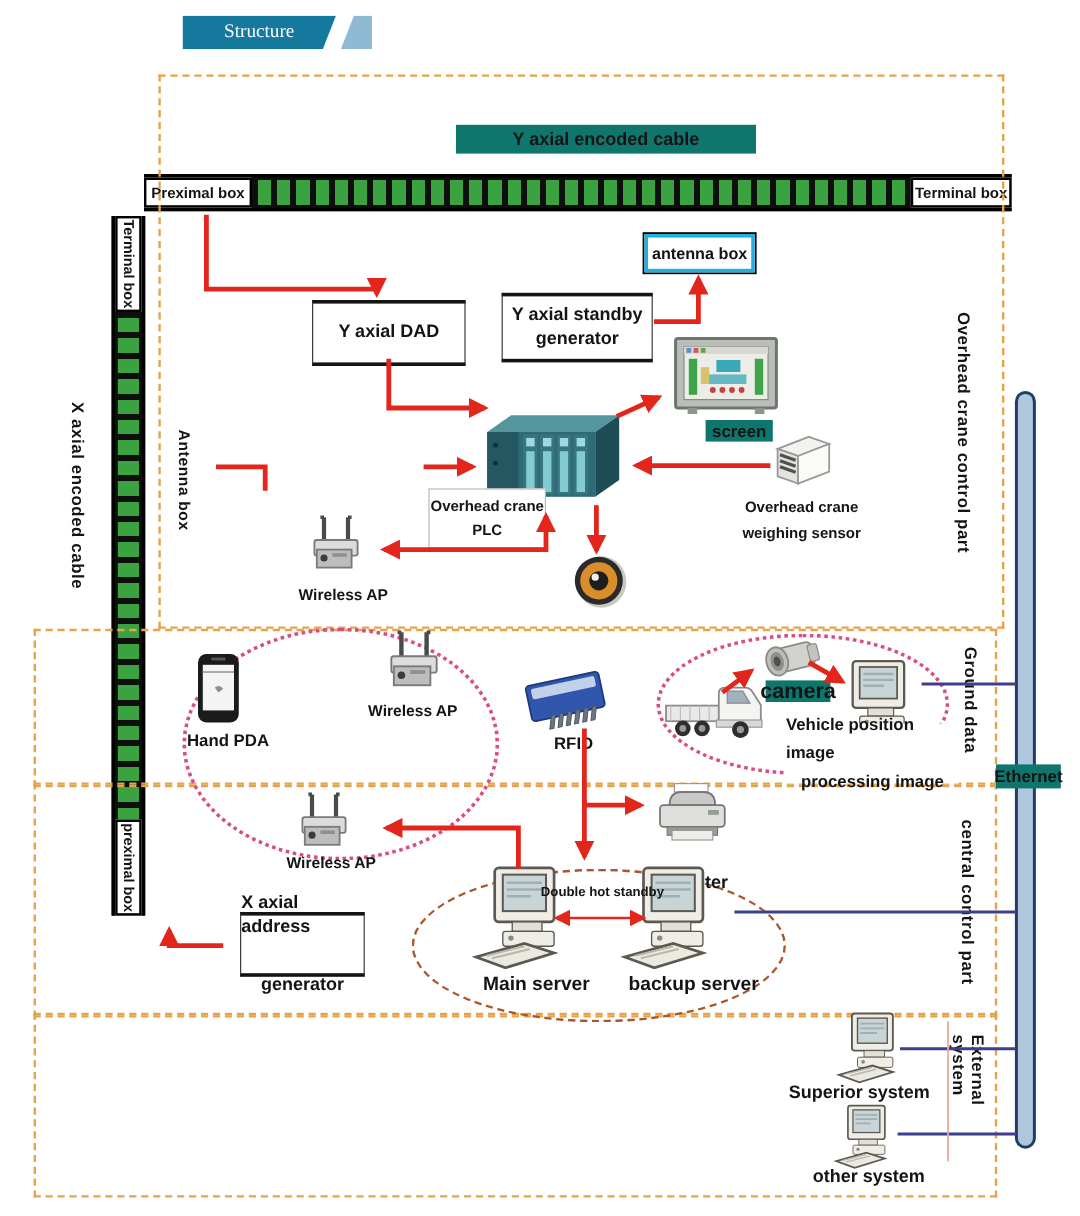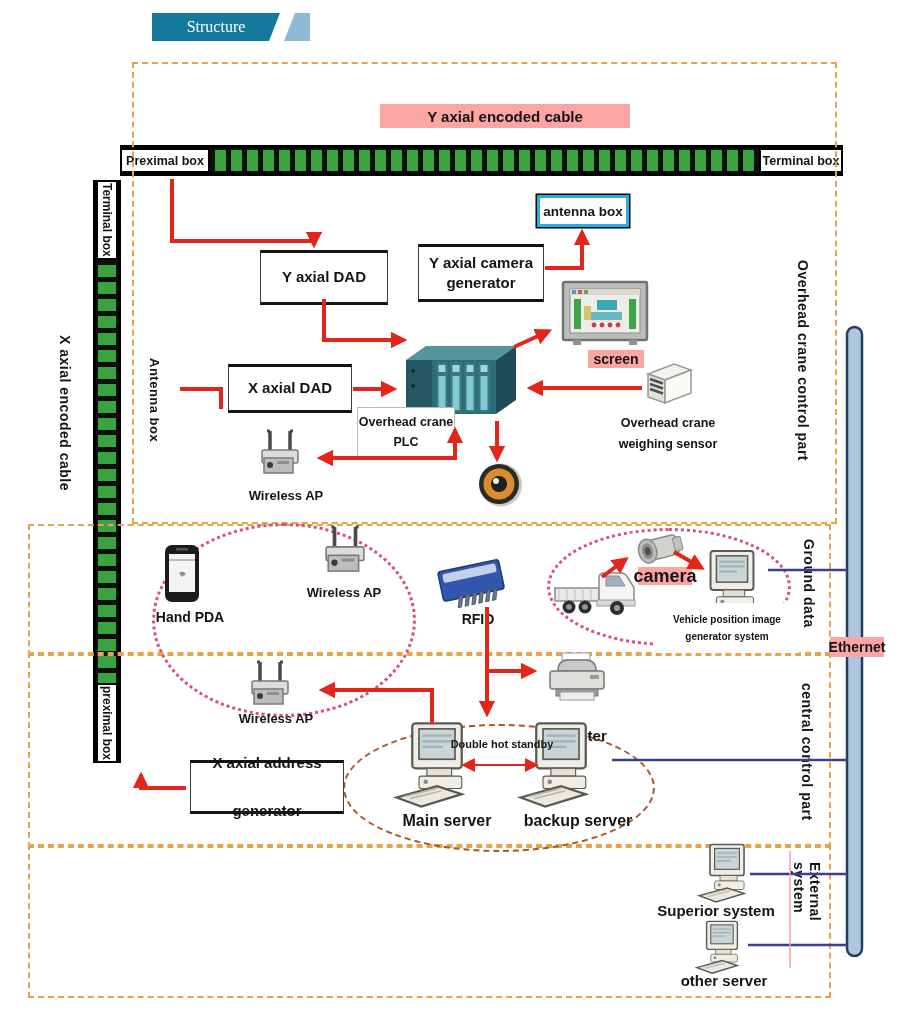"Y axial encoded cable" .lbl { background: #fca5a5 -> #0f766e }
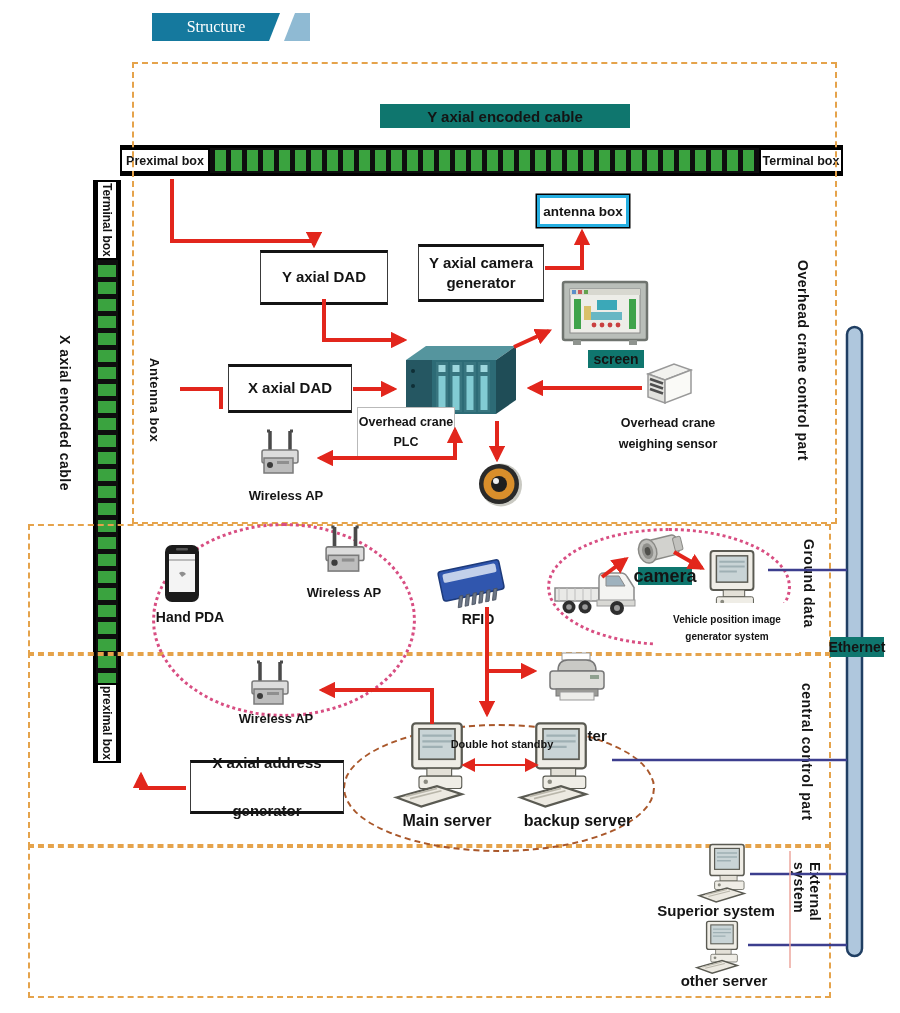"Y axial camera" span { text: camera -> standby }
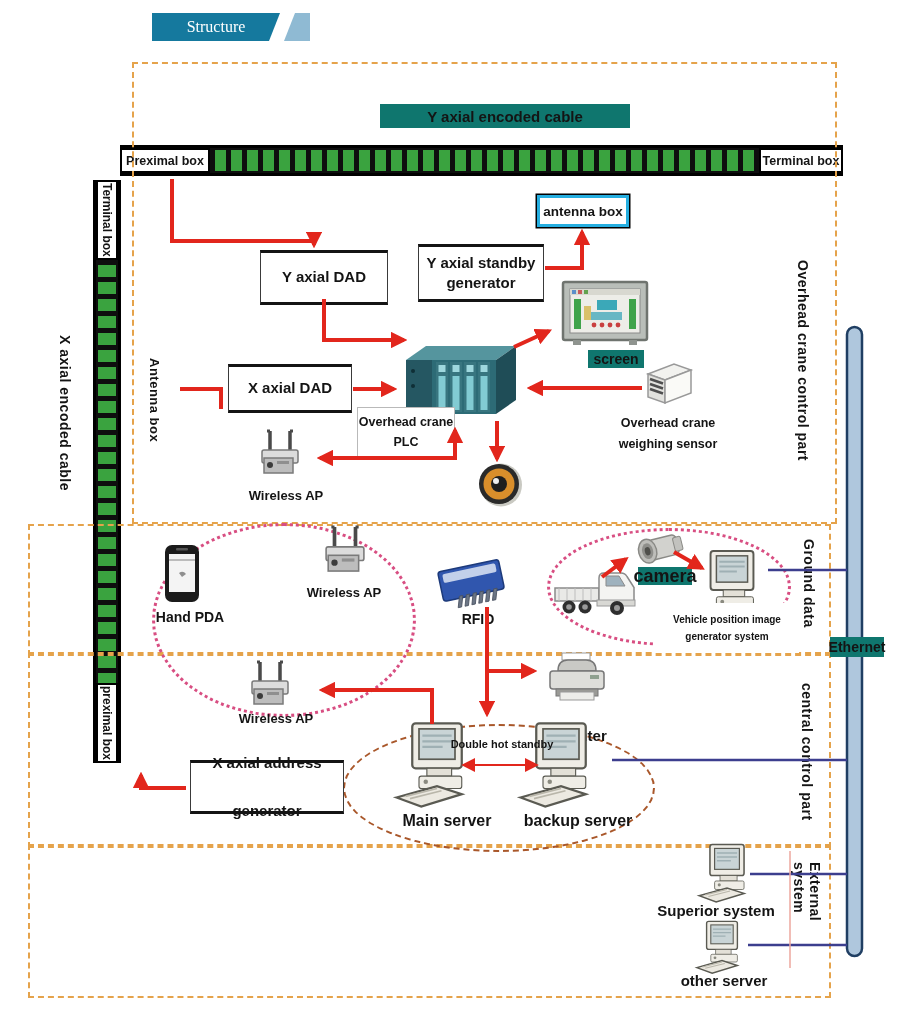"X axial DAD" div.abs { html: <div> <span>X axial DAD</span> </div> -> none }
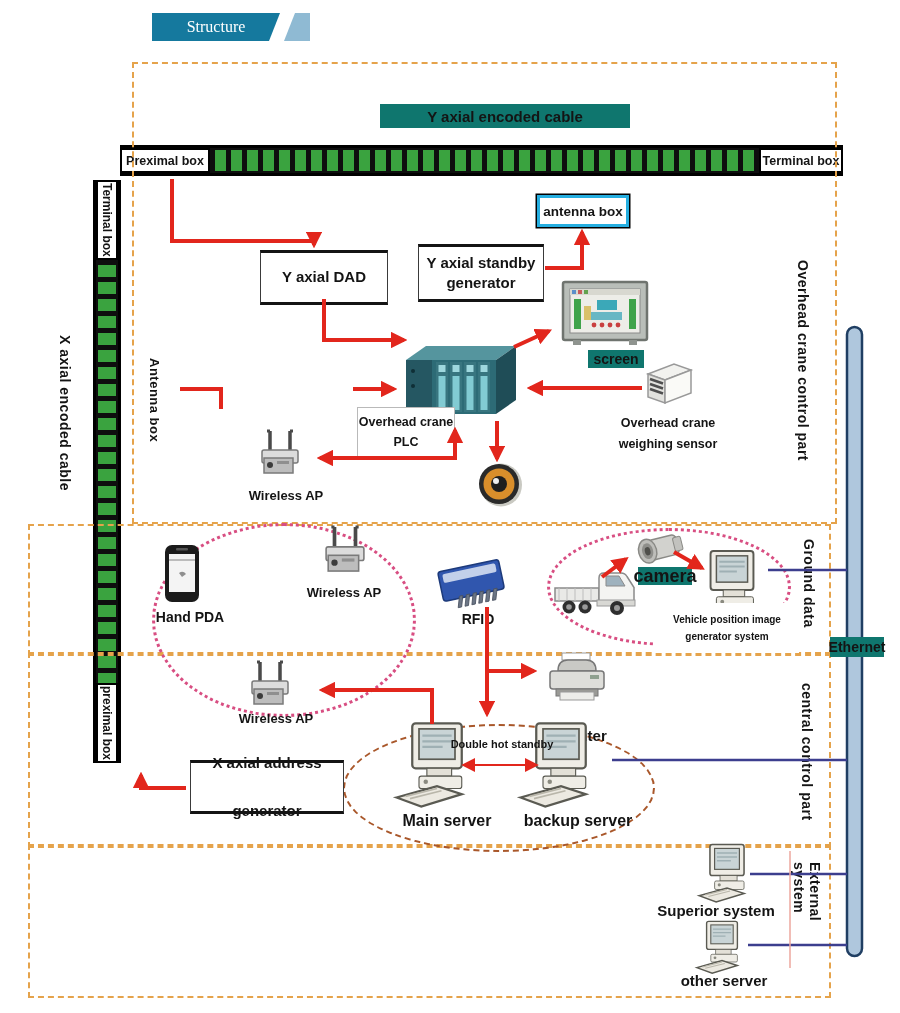"Vehicle position image" div.abs { font-size: 10px -> 14px }
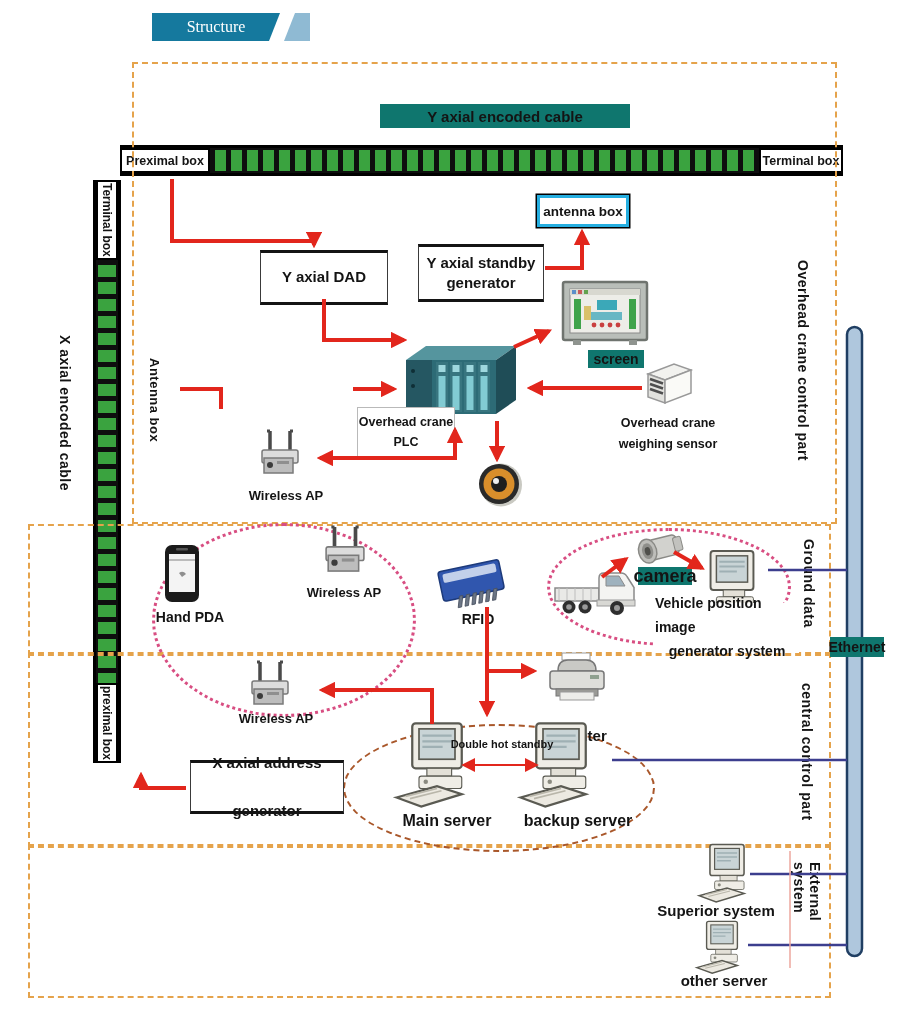"generator system" span { text: generator system -> processing image }
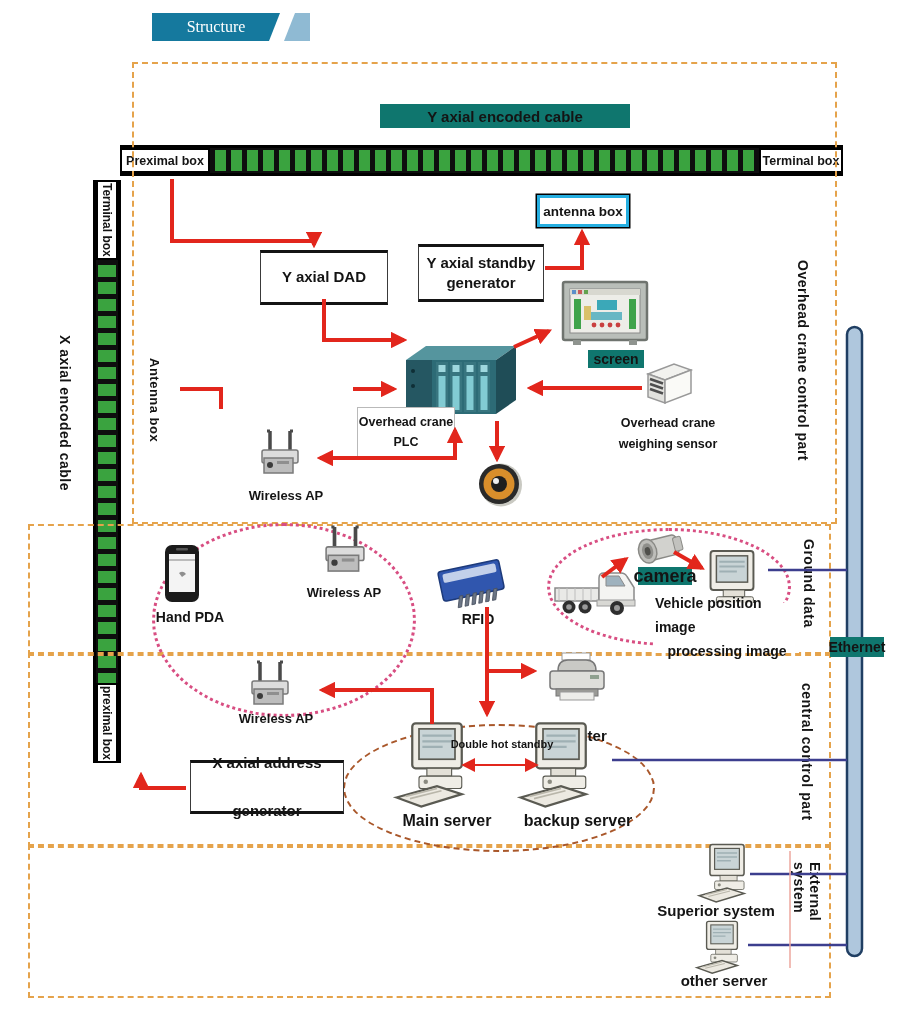"X axial address" div.abs { left: 190px -> 200px; width: 154px -> 104px }
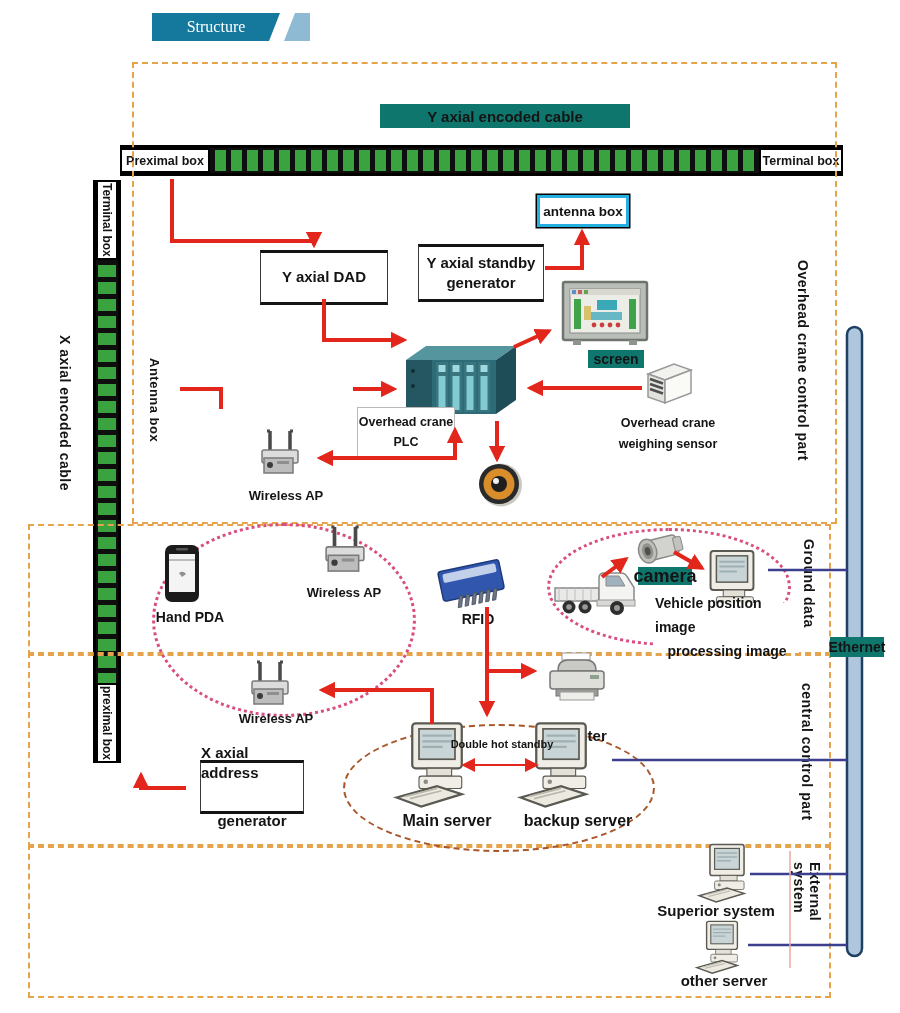"other server" div.abs { text: server -> system }
